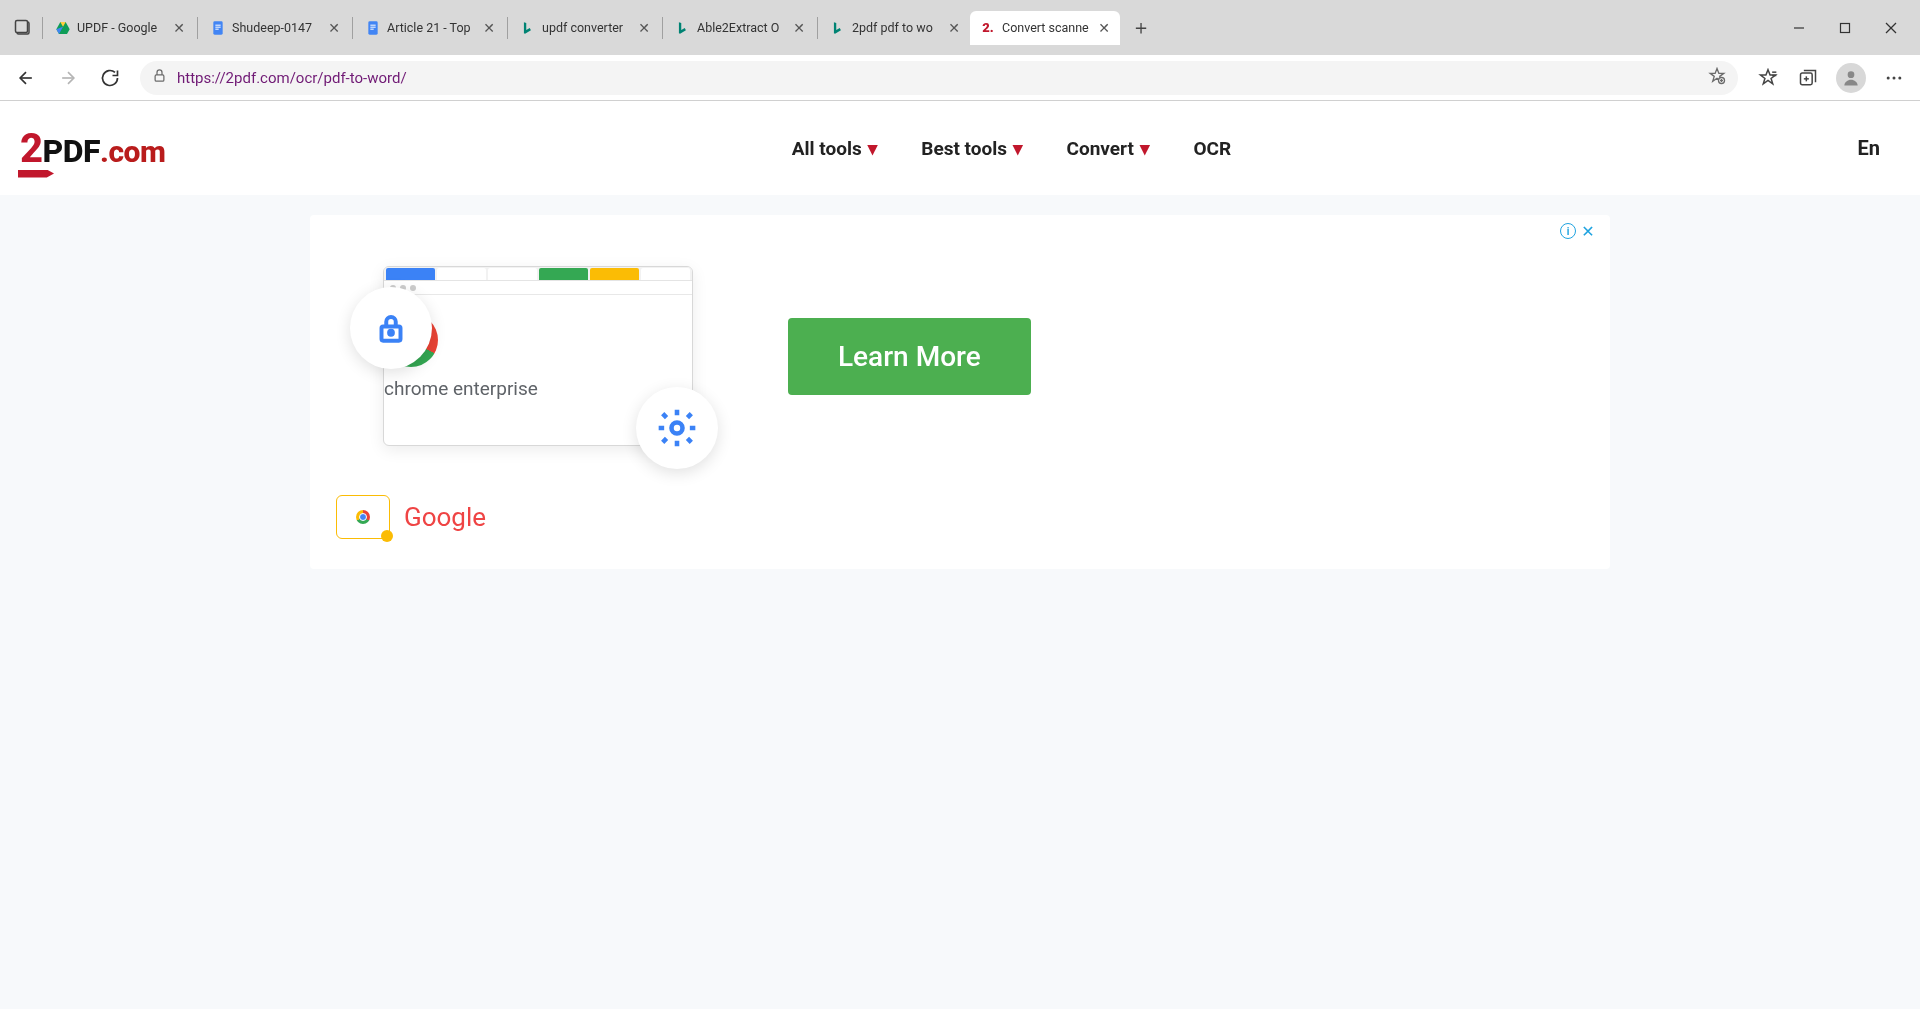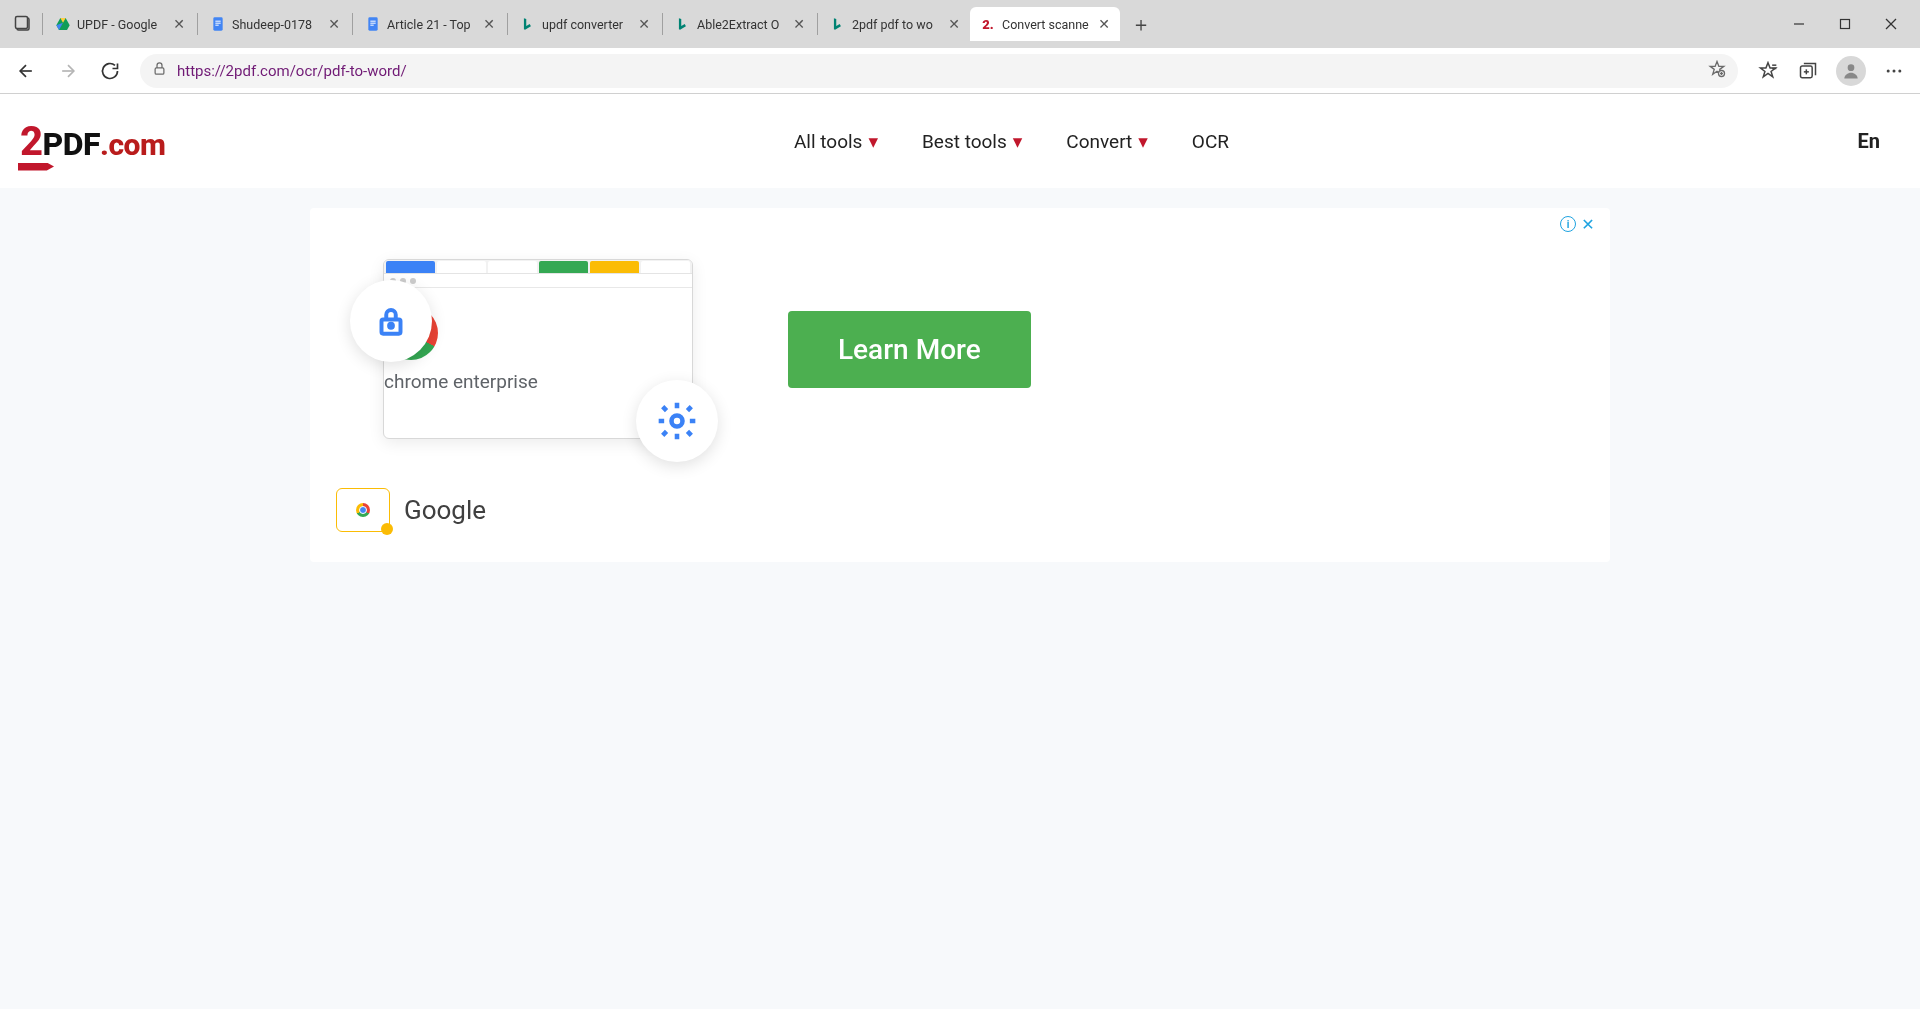"UPDF - Google" .tab-strip { height: 48px -> 55px }
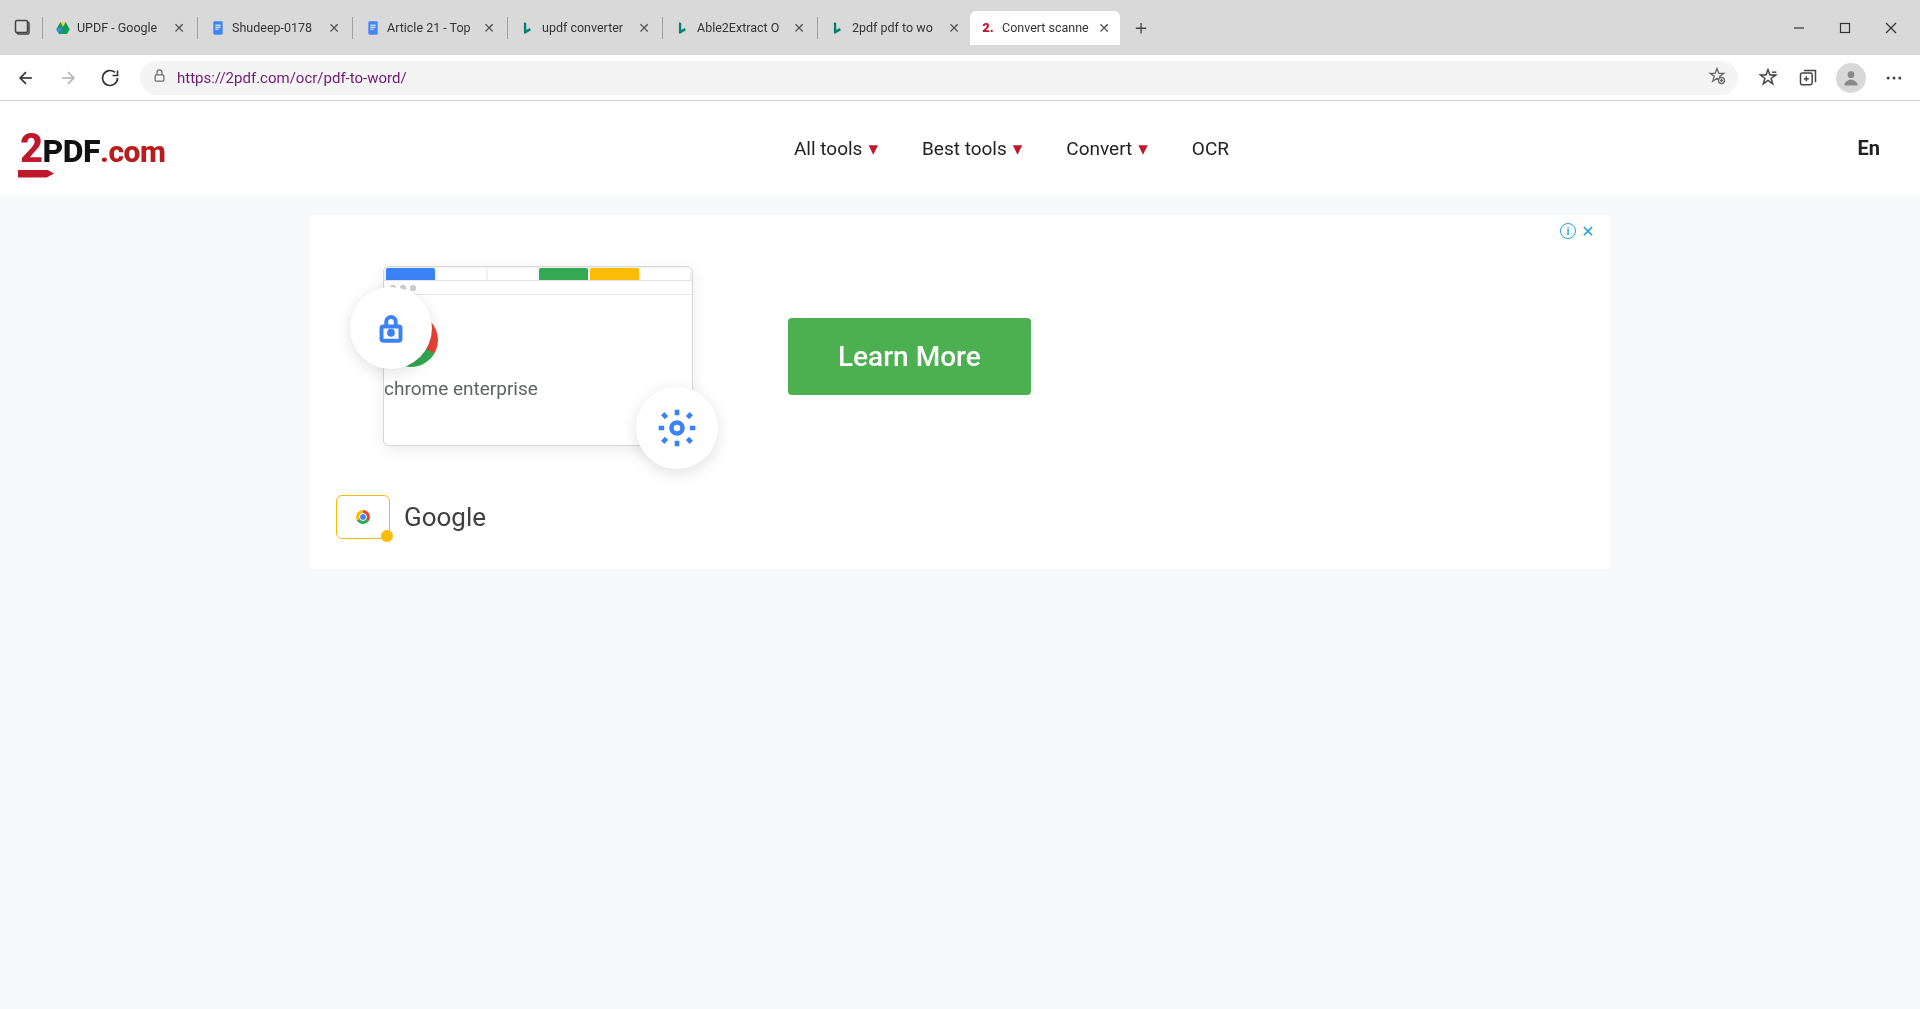"Shudeep-0178" span.tab-title { text: Shudeep-0178 -> Shudeep-0147 }
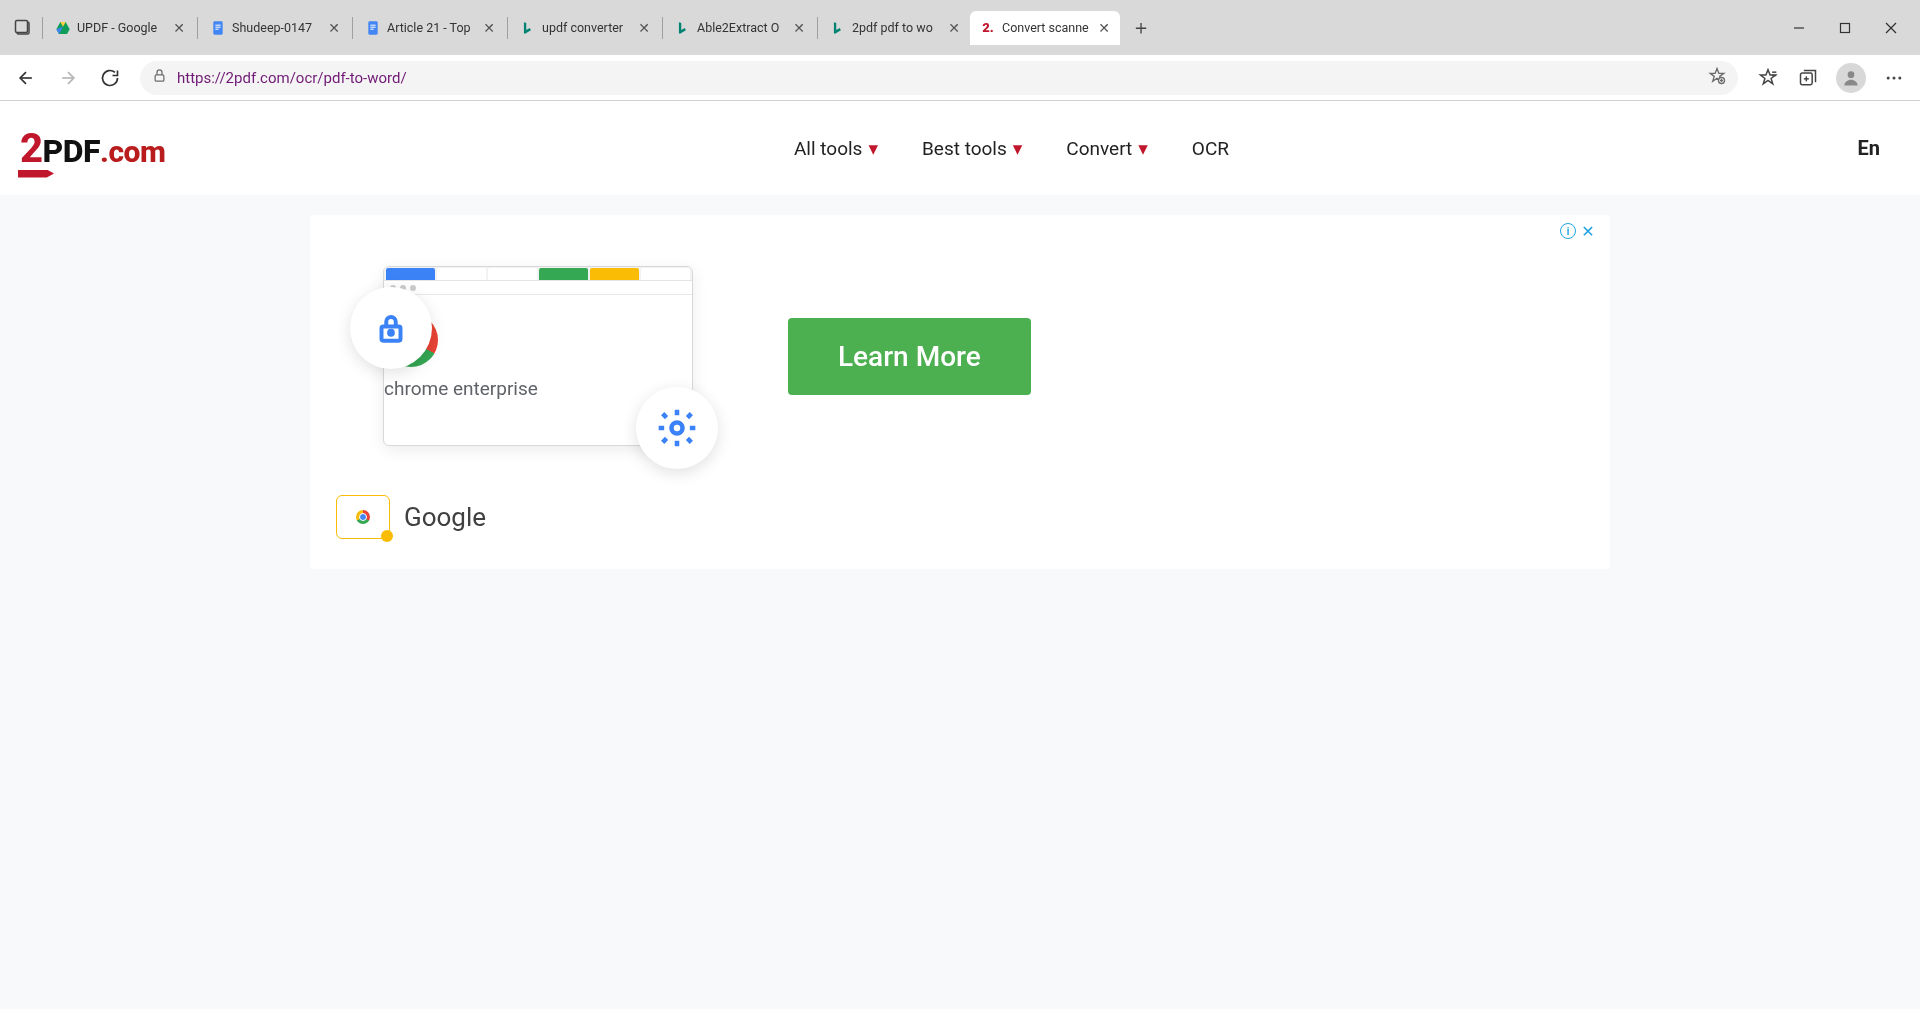"All tools" .nav-item { font-weight: 400 -> 700 }
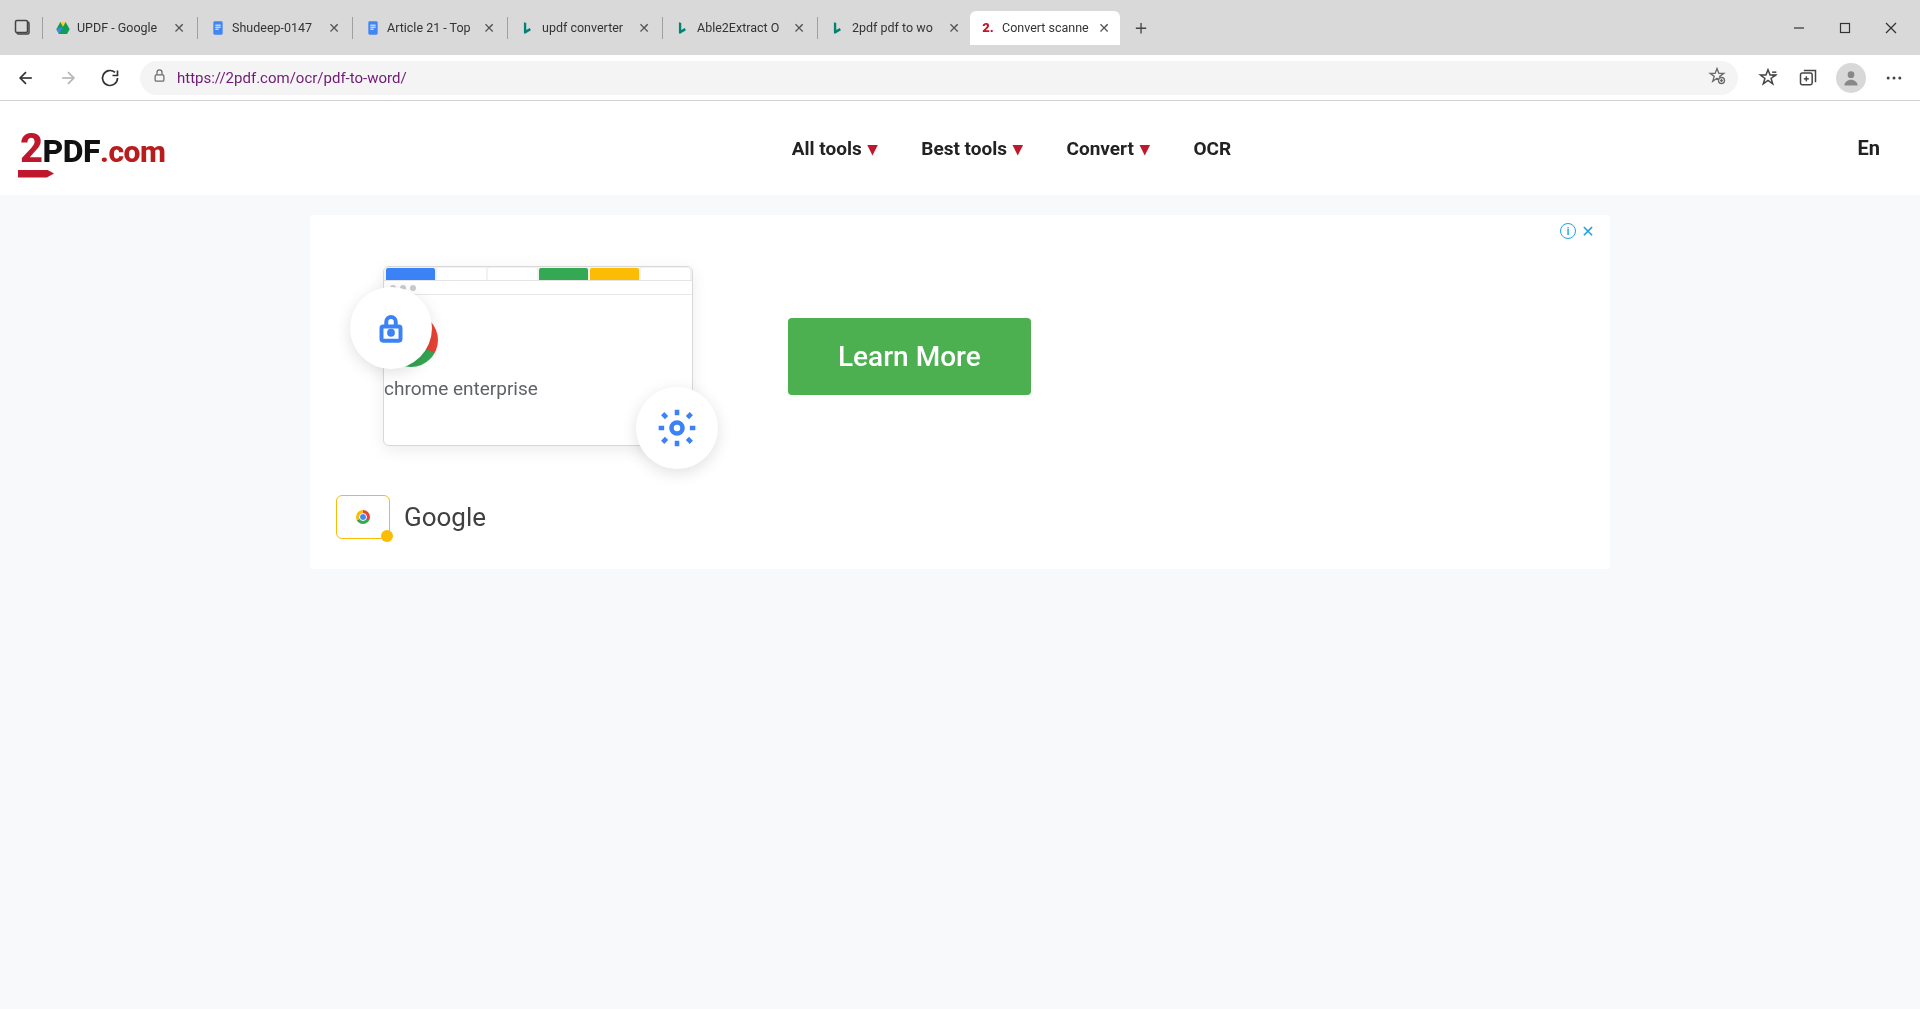"Google" .ad-footer .g-label { color: #404040 -> #ef4444 }
